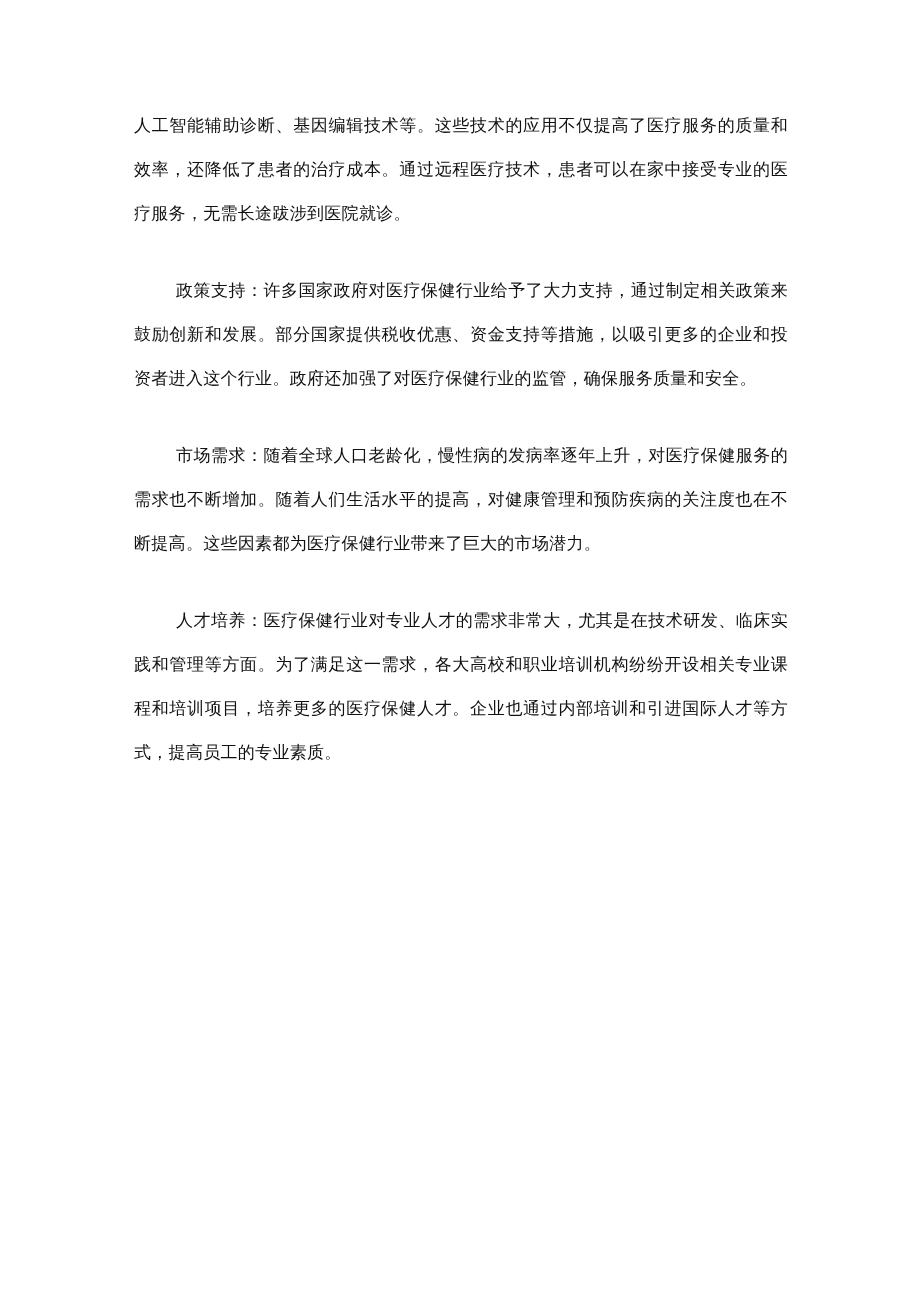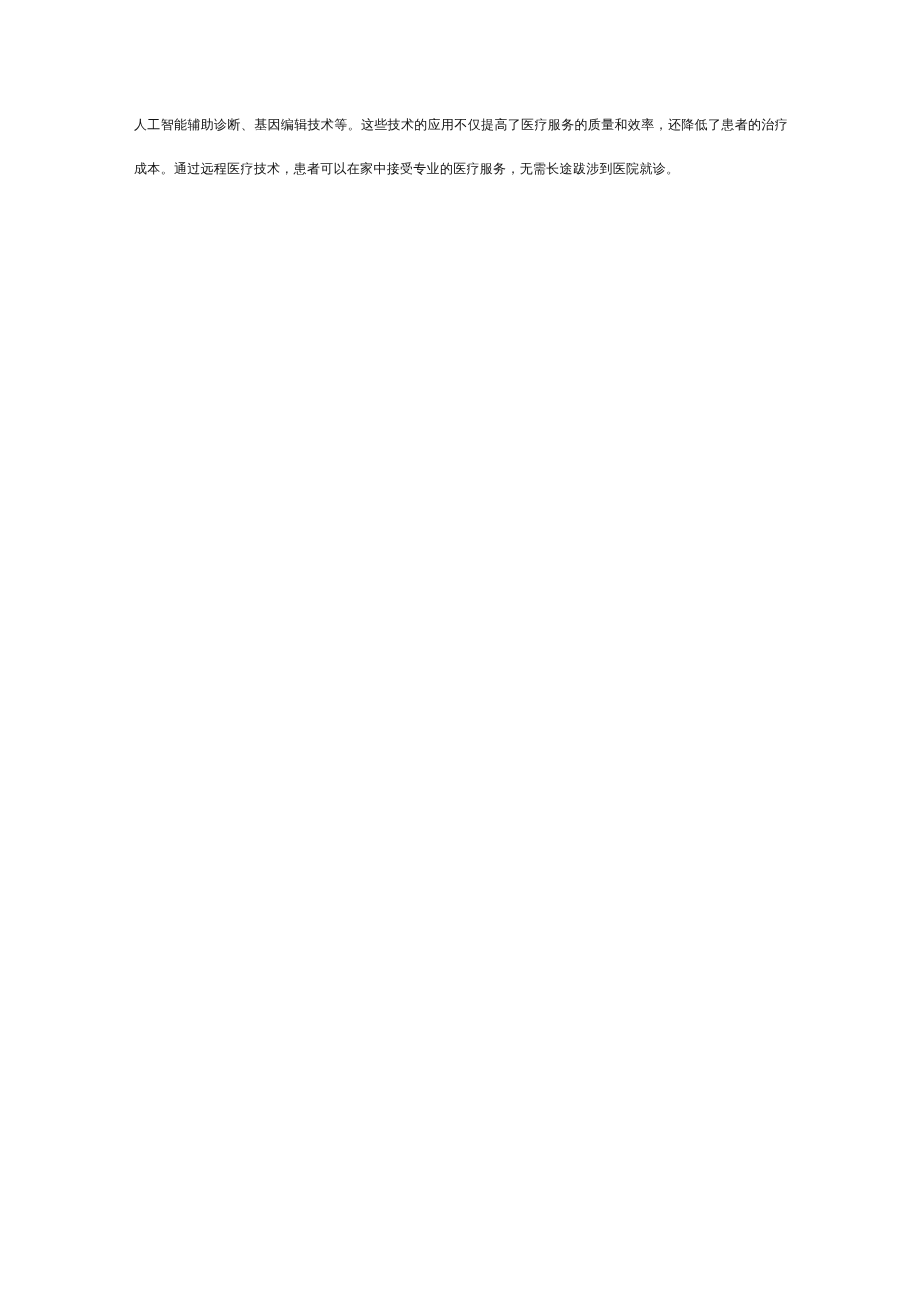"人工智能辅助诊断、基因编辑技术等。这些技术的应用不仅提高了医疗服务的质量和效率，" .page { font-family: Liberation Mono, monospace -> Liberation Serif, serif; font-size: 13px -> 17px }
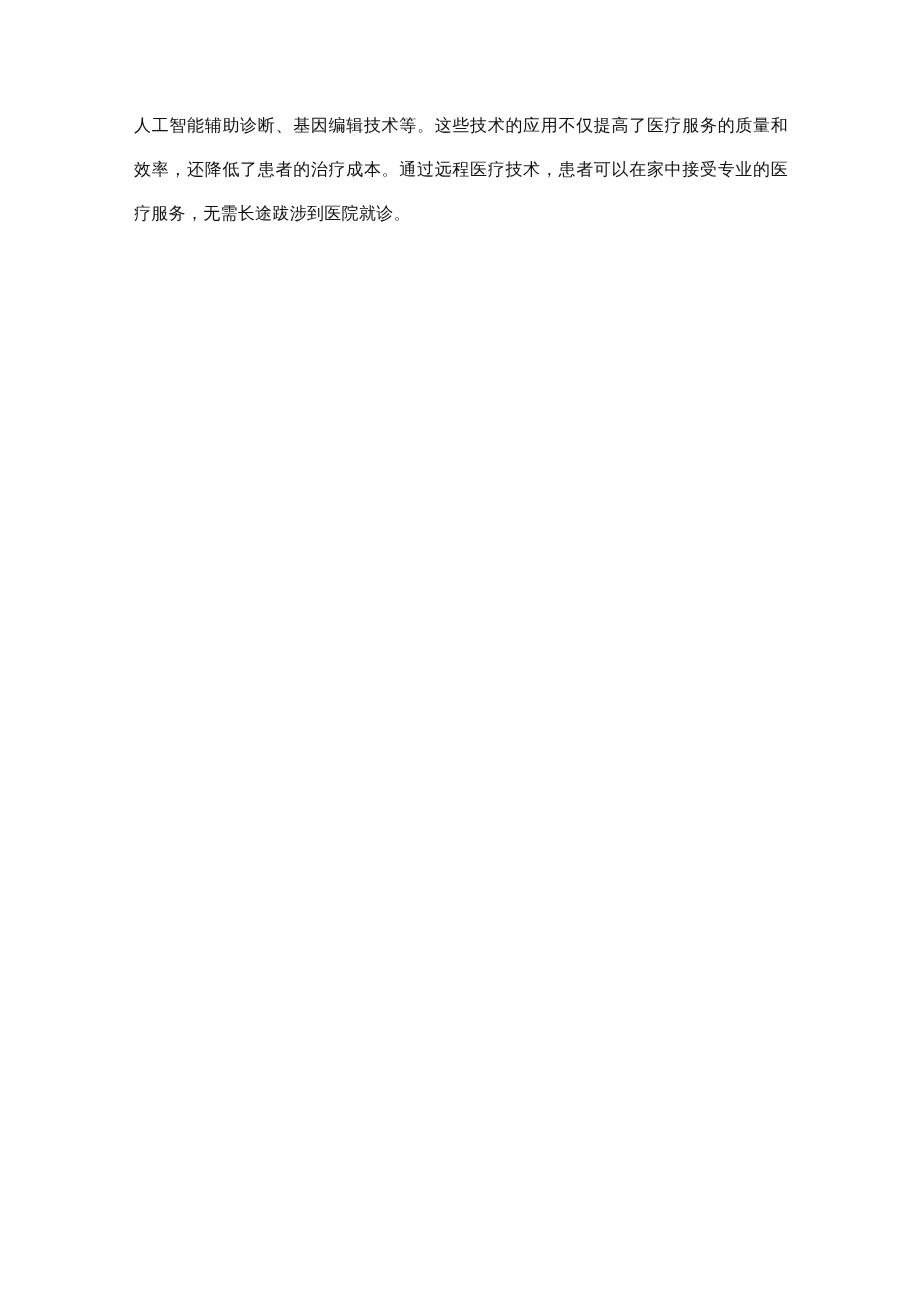"政策支持：许多国家政府对医疗保健行业给予了大力支持，通过制定相关政策来鼓励创新和" p.para { html: none -> <p>政策支持：许多国家政府对医疗保健行业给予了大力支持，通过制定相关政策来鼓励创新和发展。部分国家提供税收优惠、资金支持等措施，以吸引更多的企业和投资者进入这个行业。政府还加强了对医疗保健行业的监管，确保服务质量和安全。</p> }
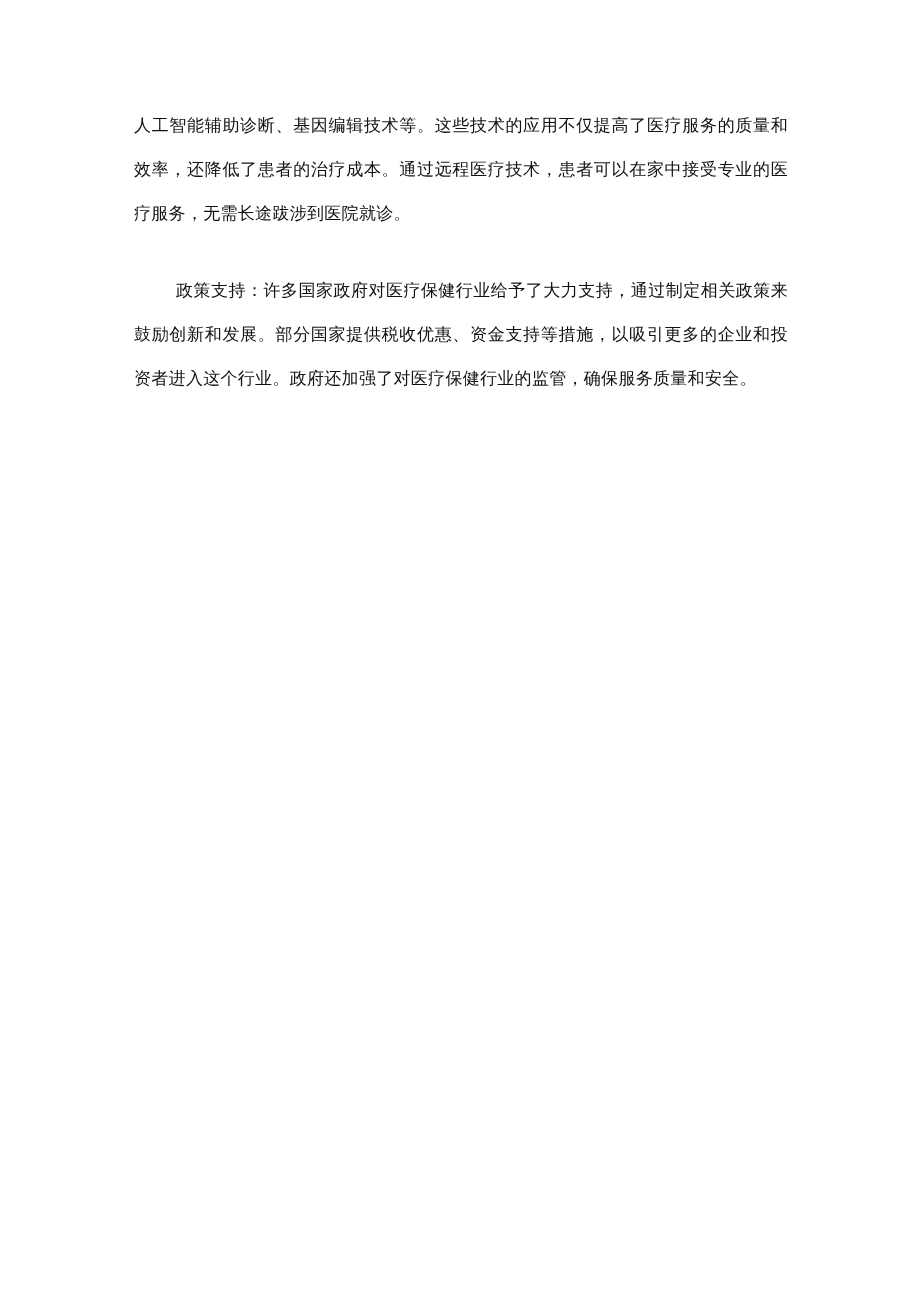"市场需求：随着全球人口老龄化，慢性病的发病率逐年上升，对医疗保健服务的需求也不断" p.para { html: none -> <p>市场需求：随着全球人口老龄化，慢性病的发病率逐年上升，对医疗保健服务的需求也不断增加。随着人们生活水平的提高，对健康管理和预防疾病的关注度也在不断提高。这些因素都为医疗保健行业带来了巨大的市场潜力。</p> }
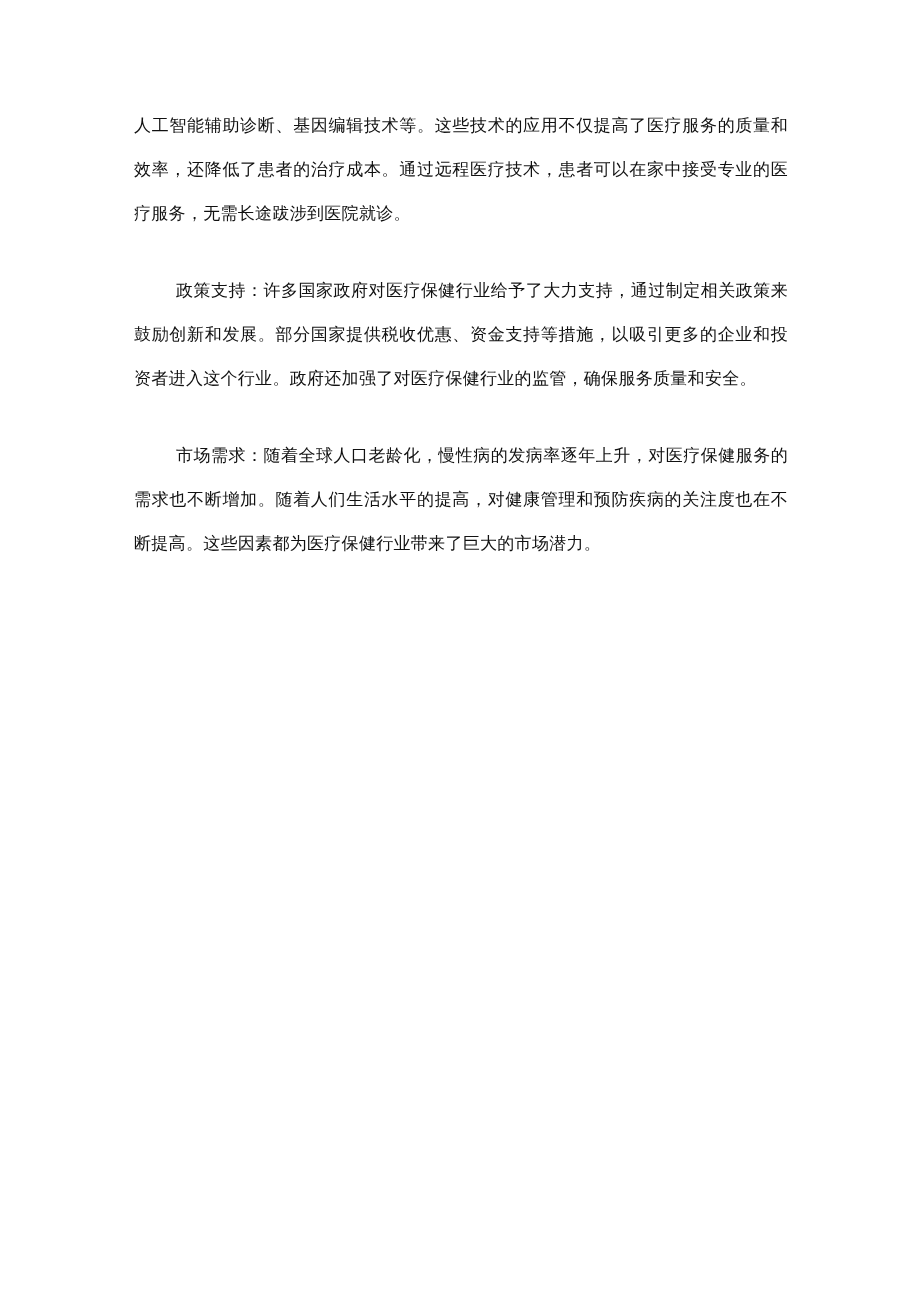"人才培养：医疗保健行业对专业人才的需求非常大，尤其是在技术研发、临床实践和管理等" p.para { html: none -> <p>人才培养：医疗保健行业对专业人才的需求非常大，尤其是在技术研发、临床实践和管理等方面。为了满足这一需求，各大高校和职业培训机构纷纷开设相关专业课程和培训项目，培养更多的医疗保健人才。企业也通过内部培训和引进国际人才等方式，提高员工的专业素质。</p> }
